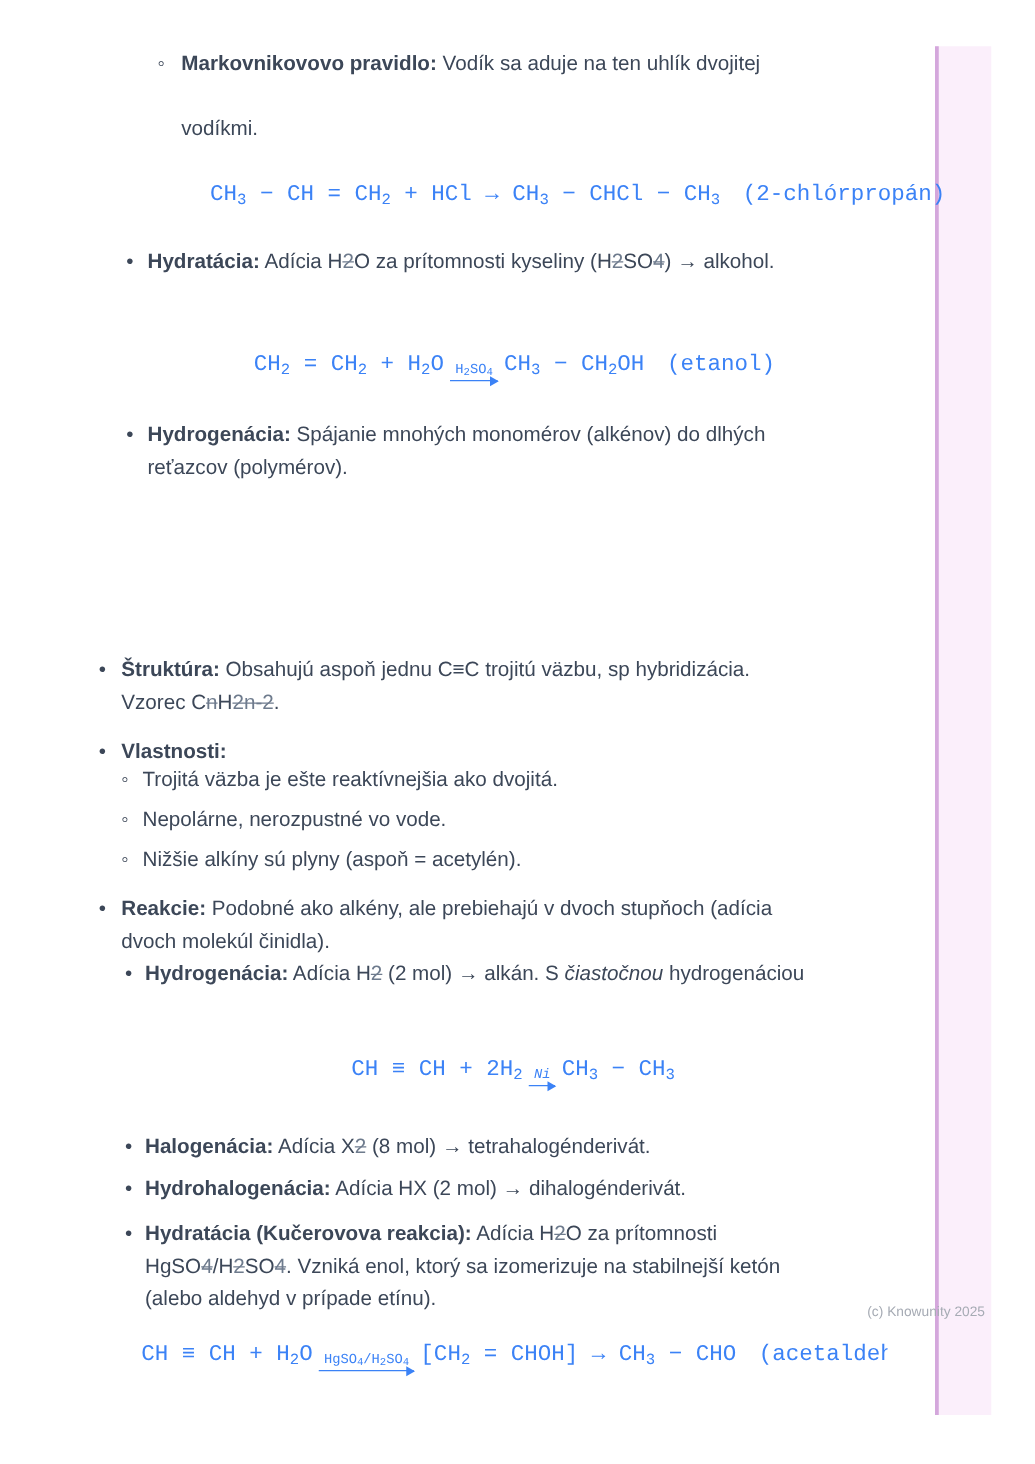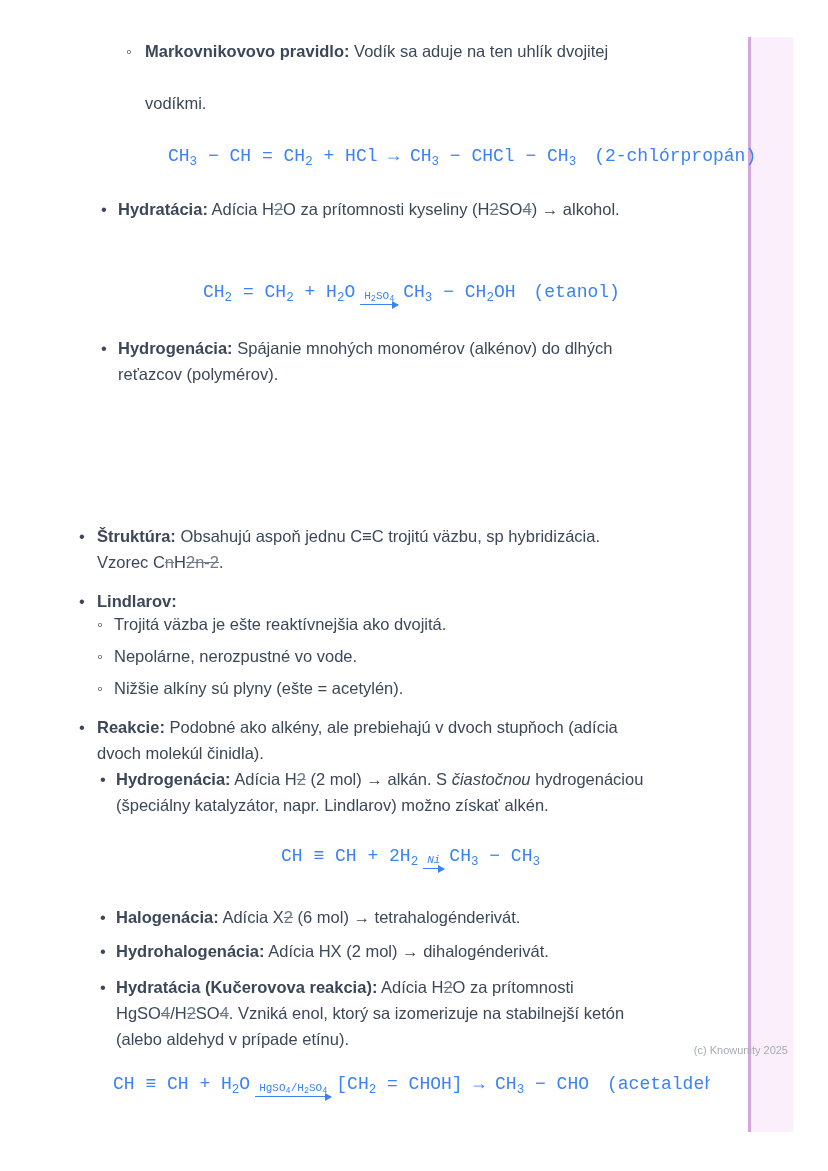"Lindlarov:" span.b { text: Lindlarov -> Vlastnosti }
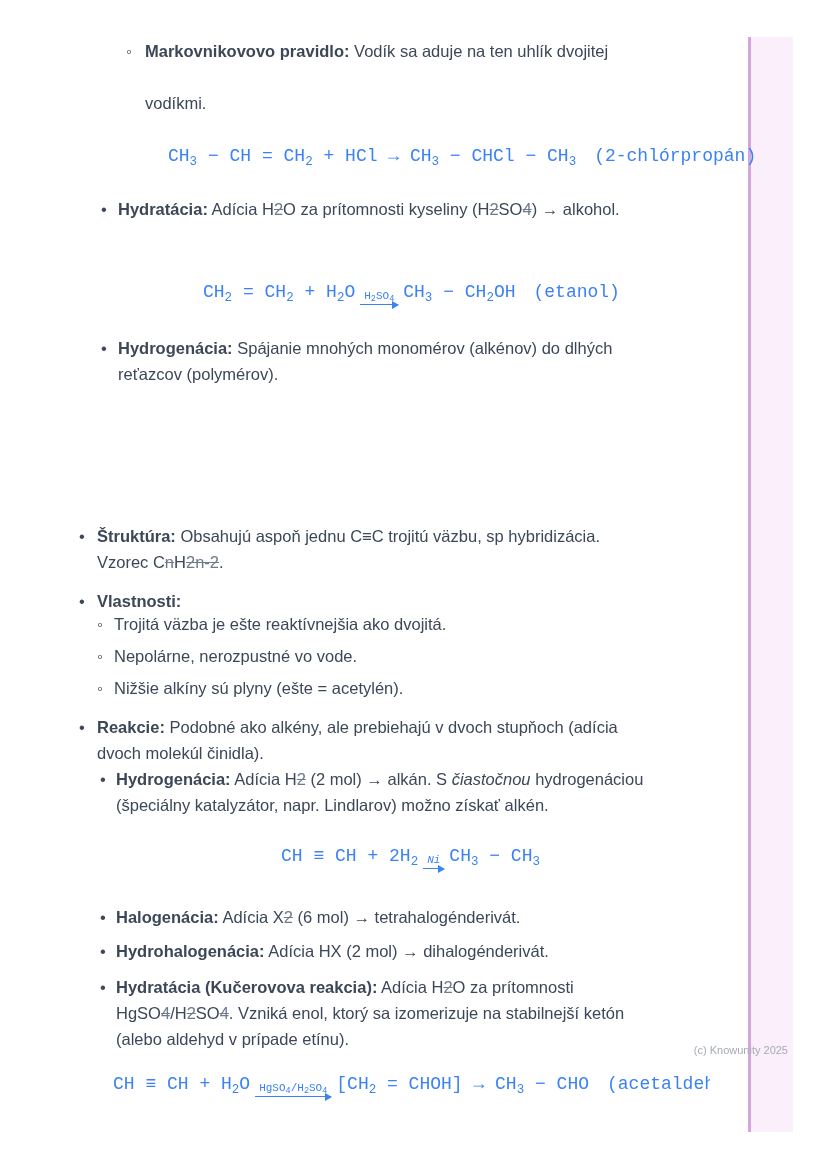"Nižšie alkíny sú plyny (ešte" span { text: ešte -> aspoň }
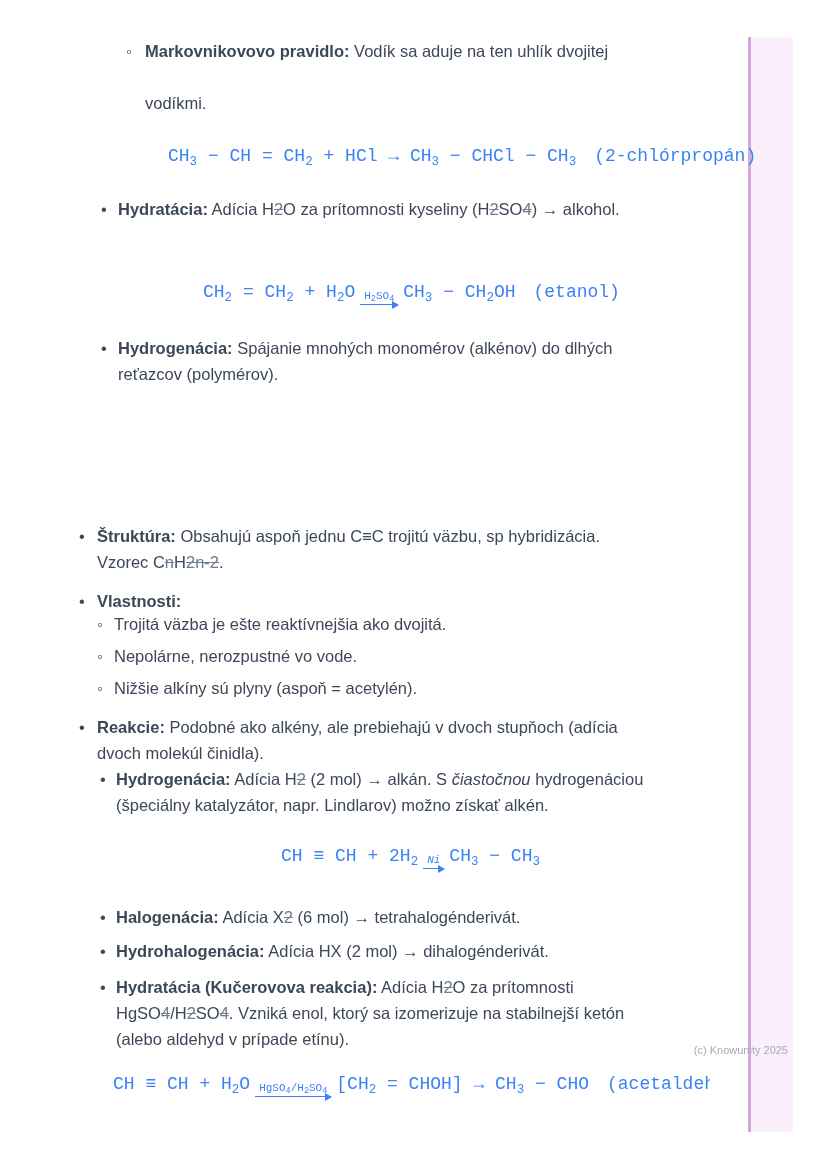"(špeciálny katalyzátor, napr. Lindlarov)" span { html: <span>(špeciálny katalyzátor, napr. Lindlarov) možno získať alkén.</span> -> none }
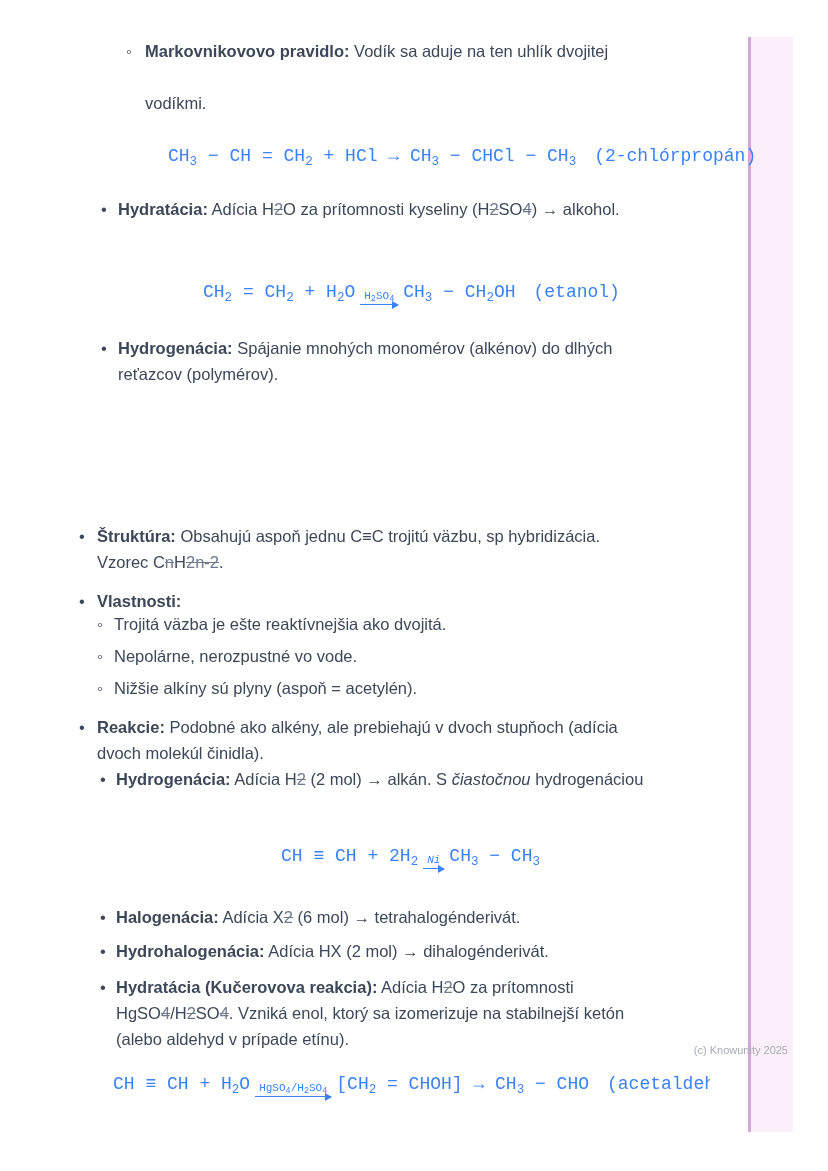"(6 mol) → tetrahalogénderivát." span { text: 6 -> 8 }
